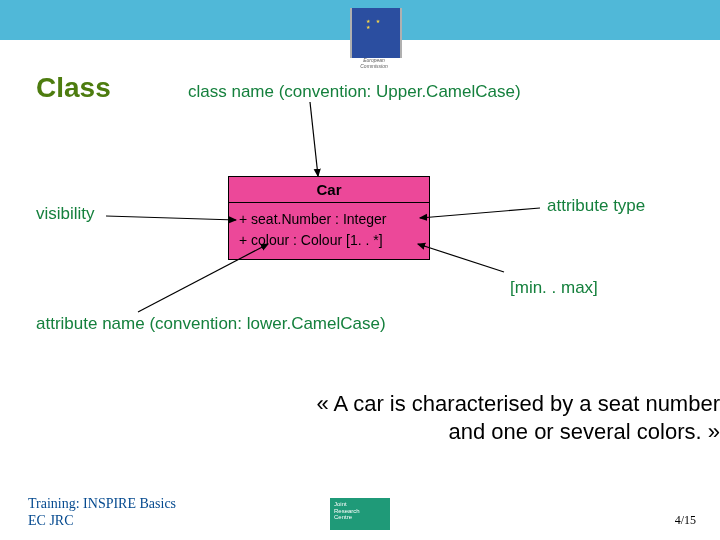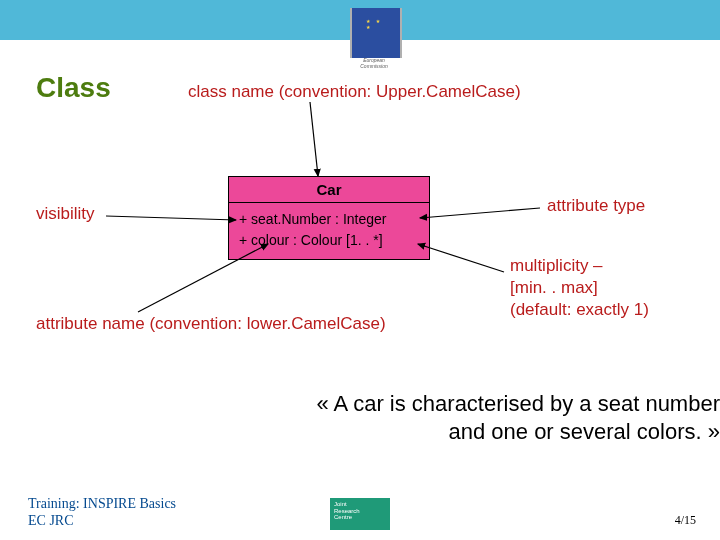"class name (convention: Upper.CamelCase)" .label { color: #b91c1c -> #15803d }
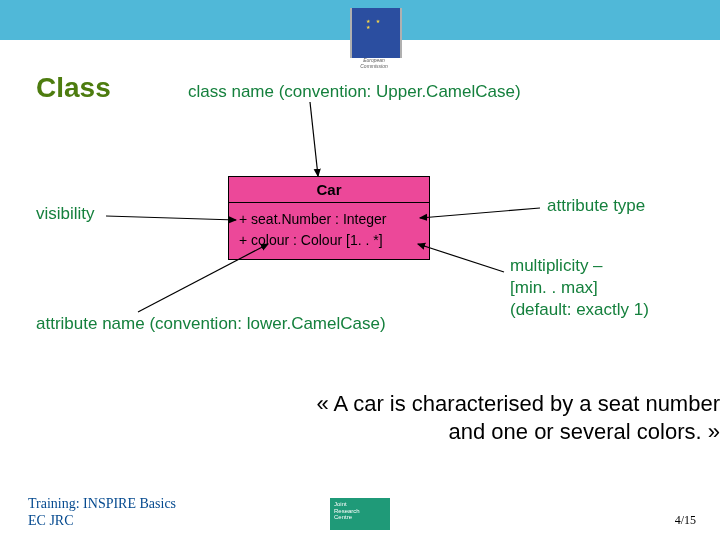"multiplicity –" span { html: <span>multiplicity –</span> -> none }
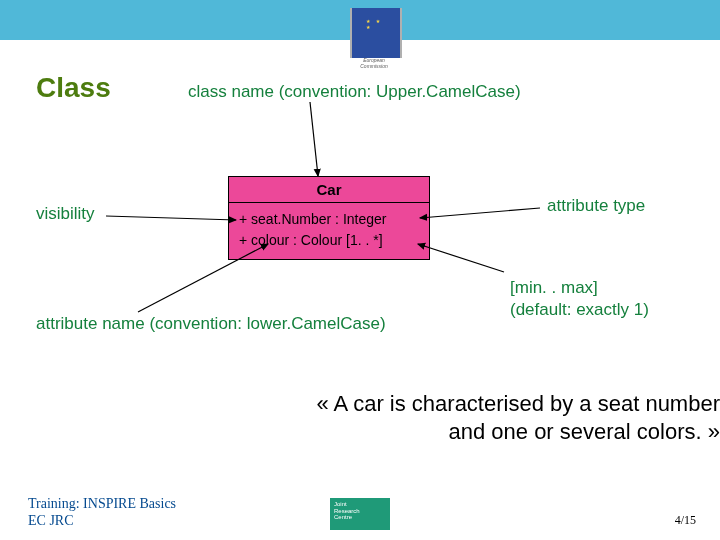"(default: exactly 1)" span { html: <span>(default: exactly 1)</span> -> none }
